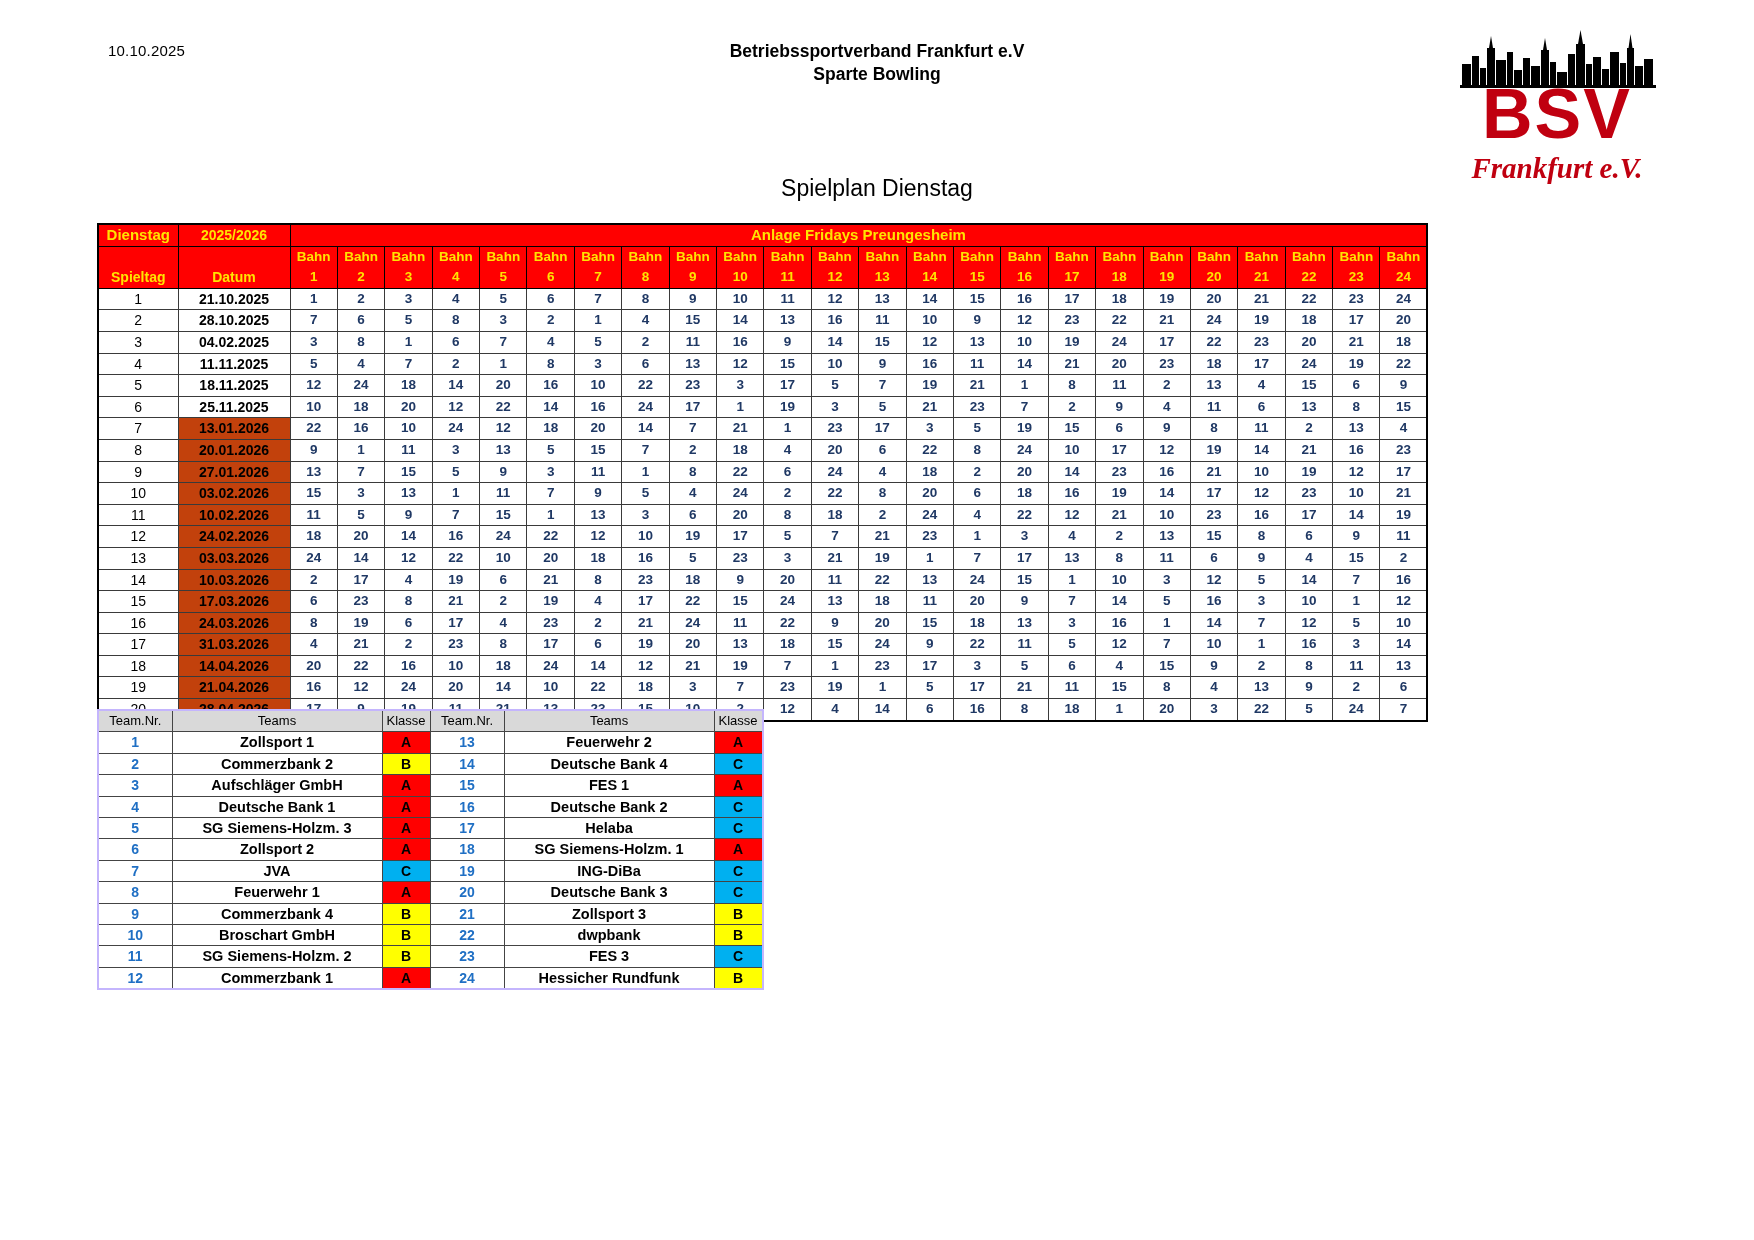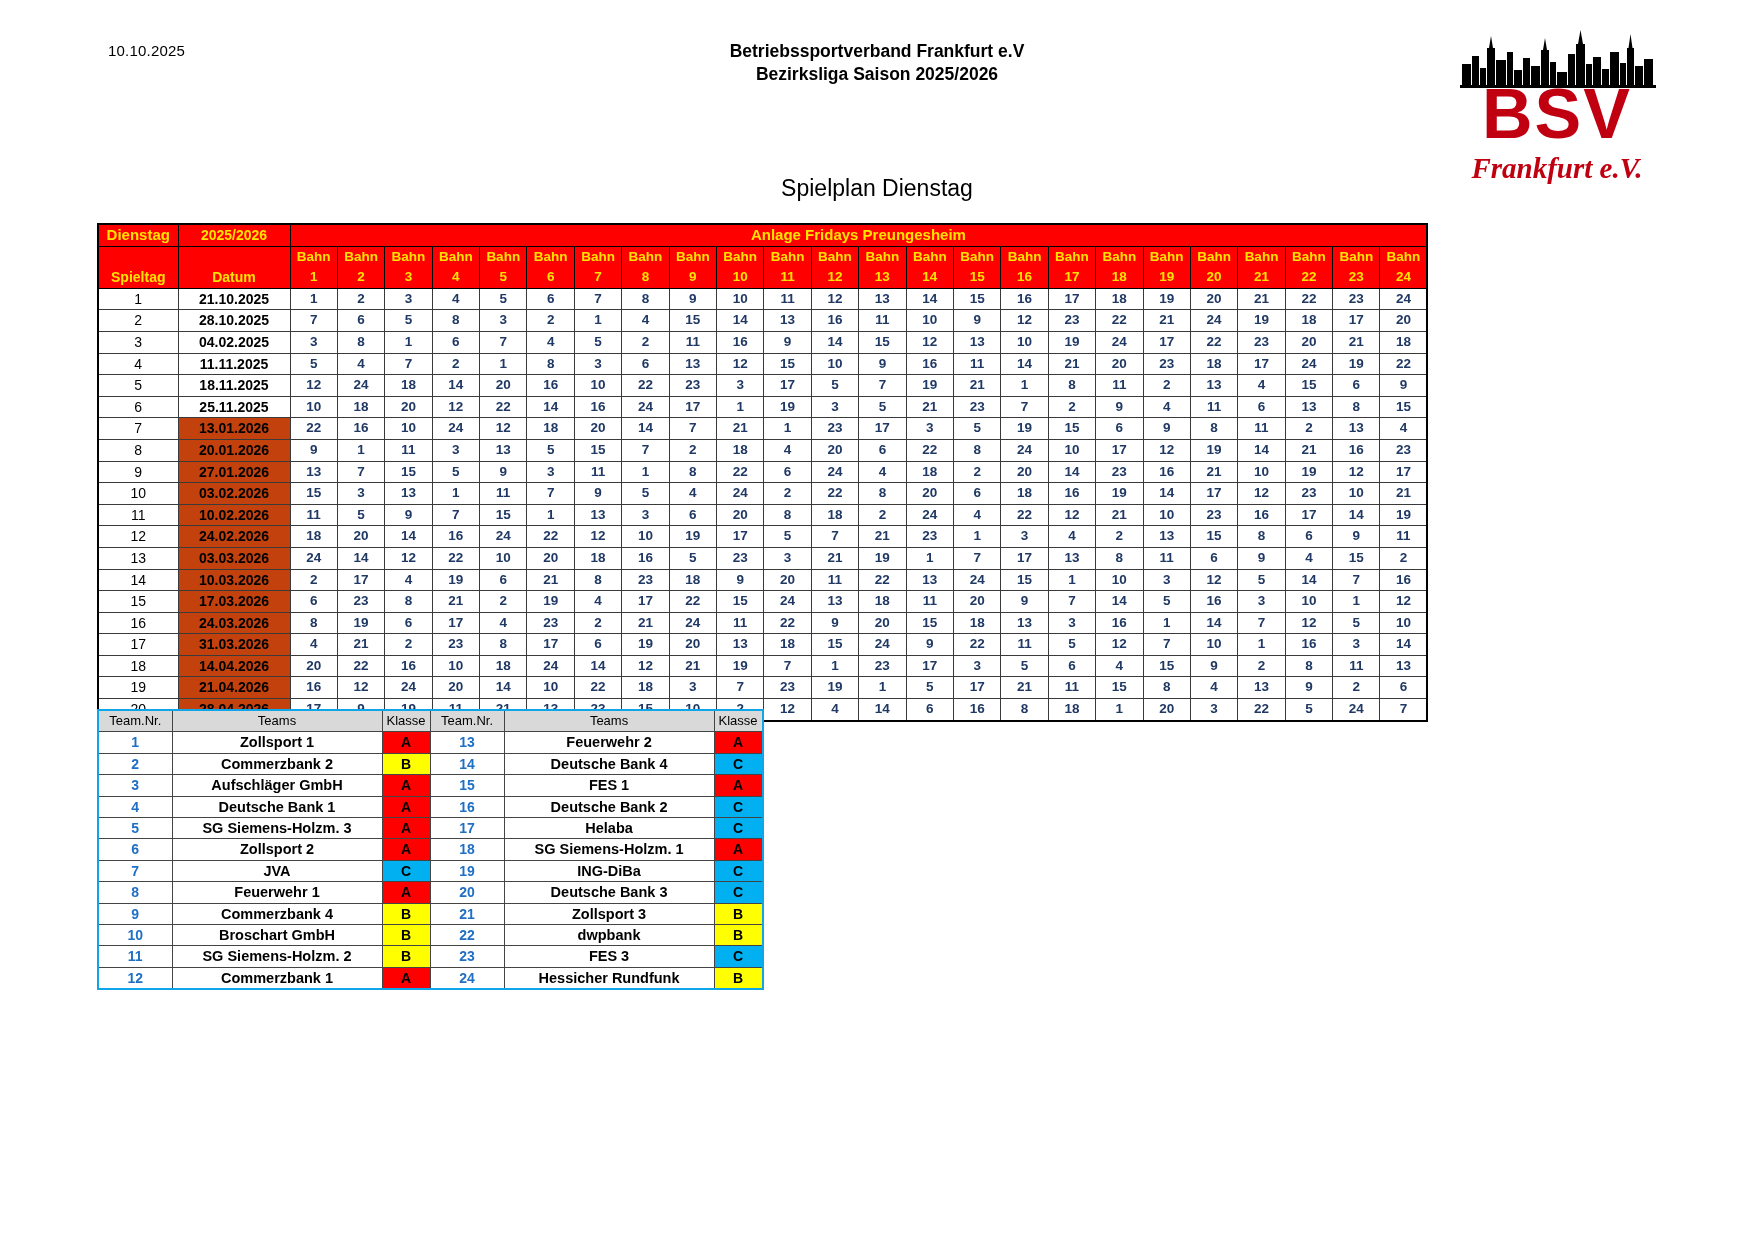"Sparte Bowling" span.t-line { html: none -> <span>Sparte Bowling</span> }
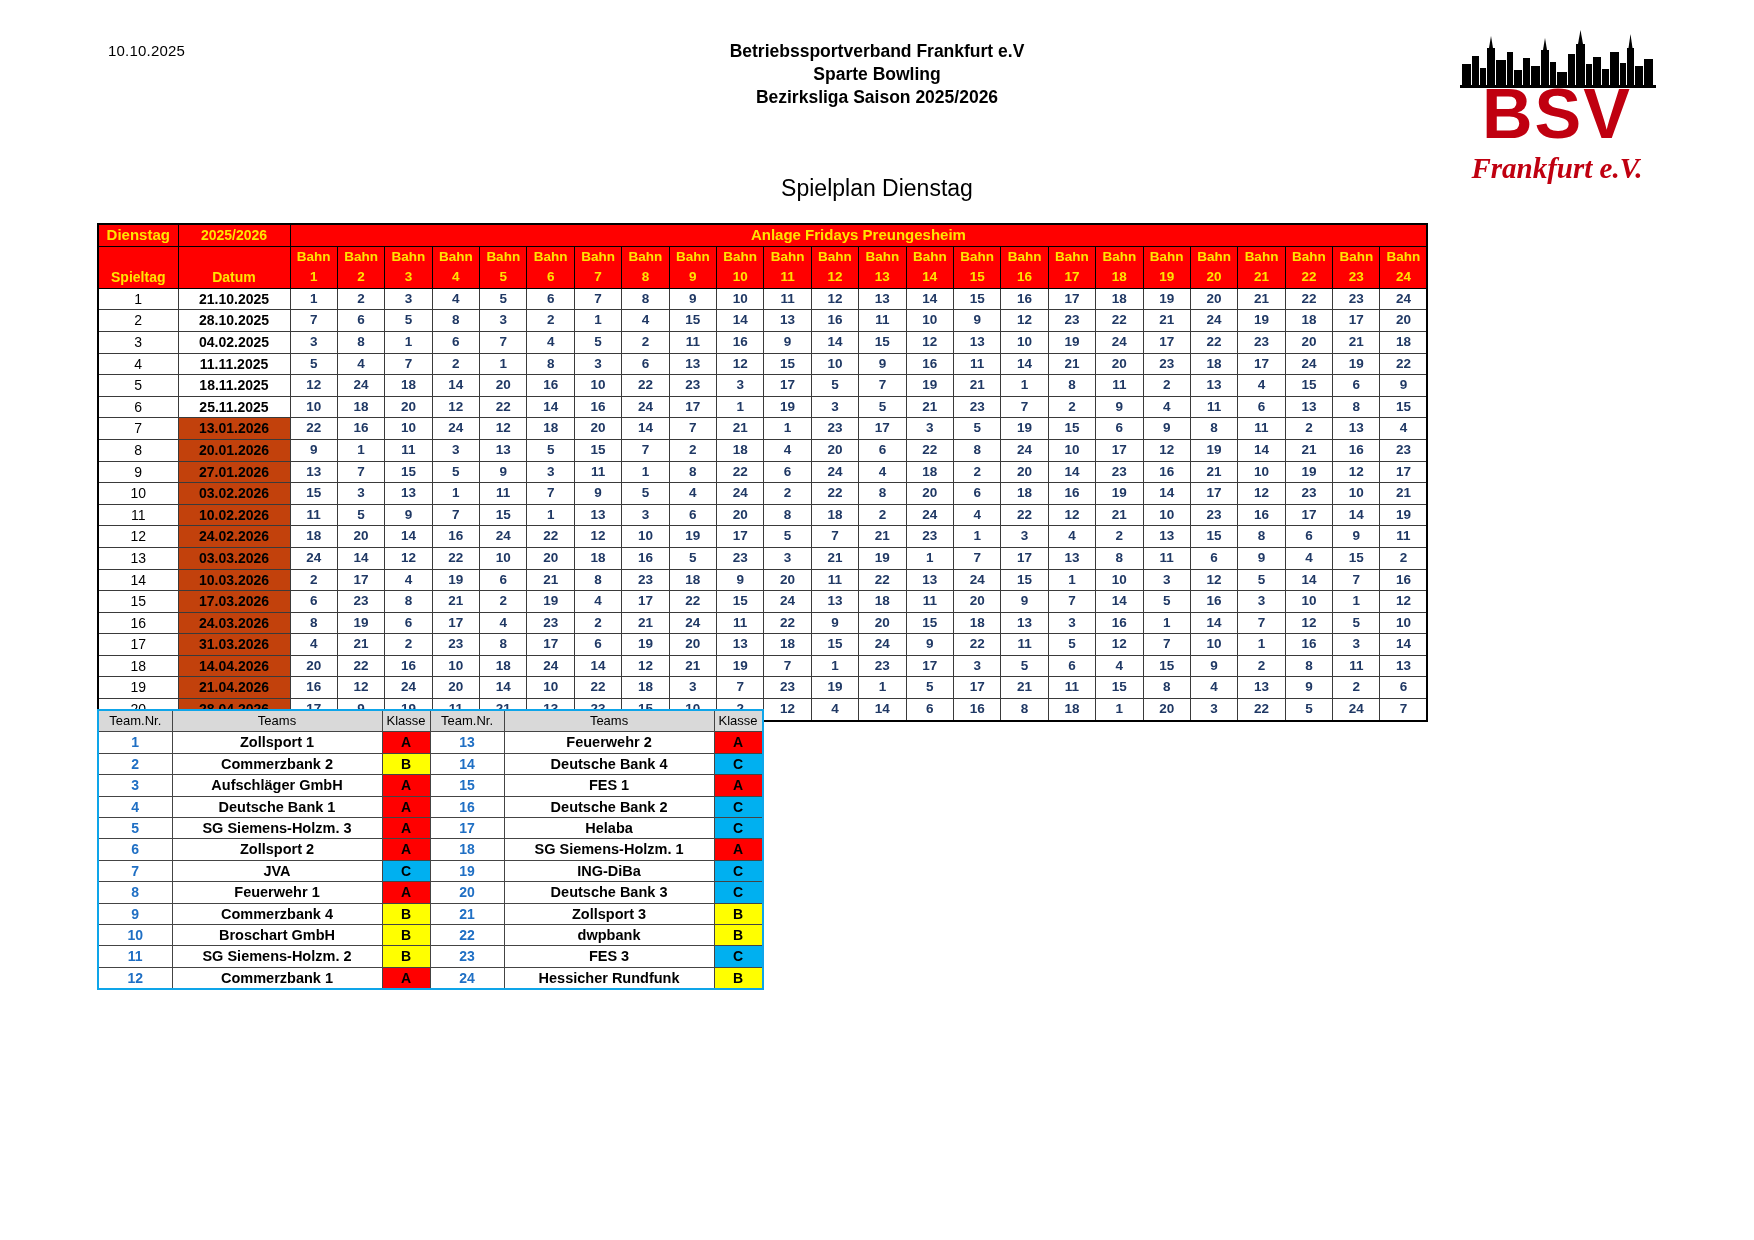"Bezirksliga Saison 2025/2026" span.t-line { html: <span>Bezirksliga Saison 2025/2026</span> -> none }
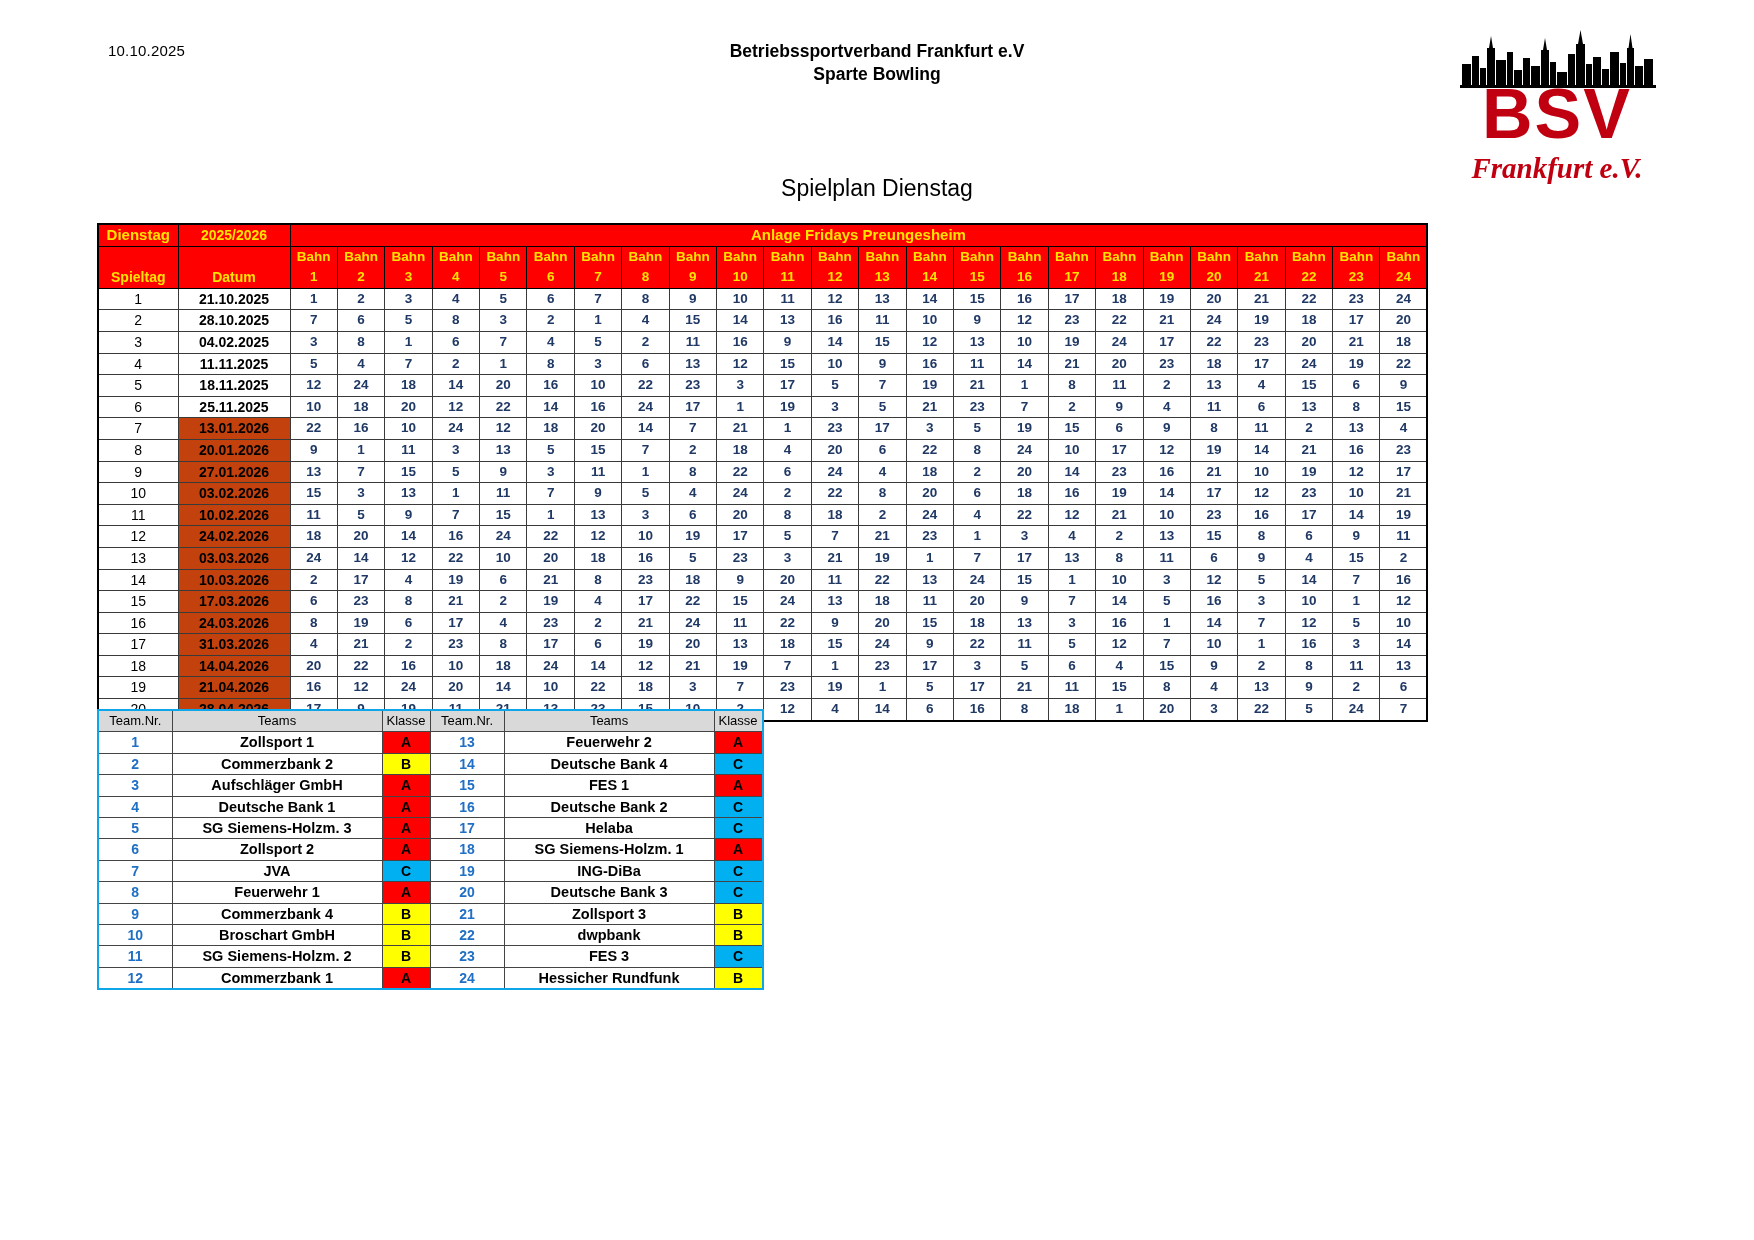"Team.Nr." table.teams { border: 2px solid #0ea5e9 -> 2px solid #c4b5fd }
